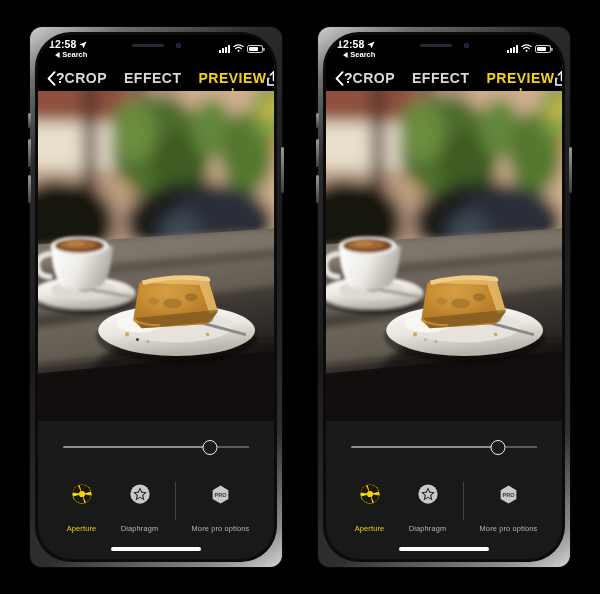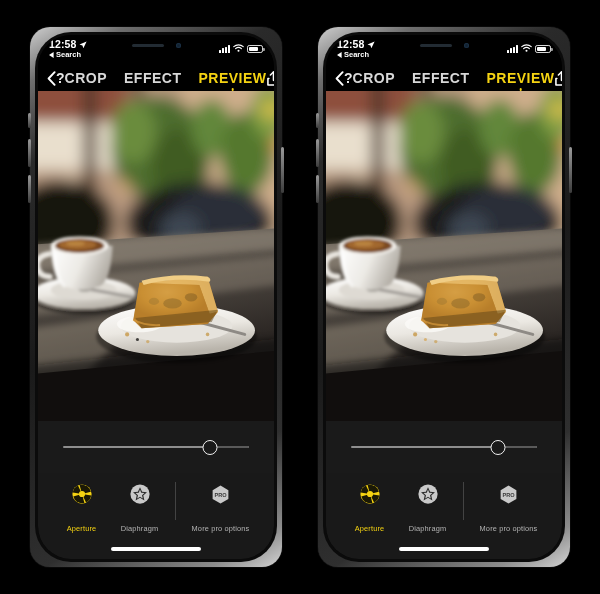"12:58" .phone { border-radius: 20px -> 12px }
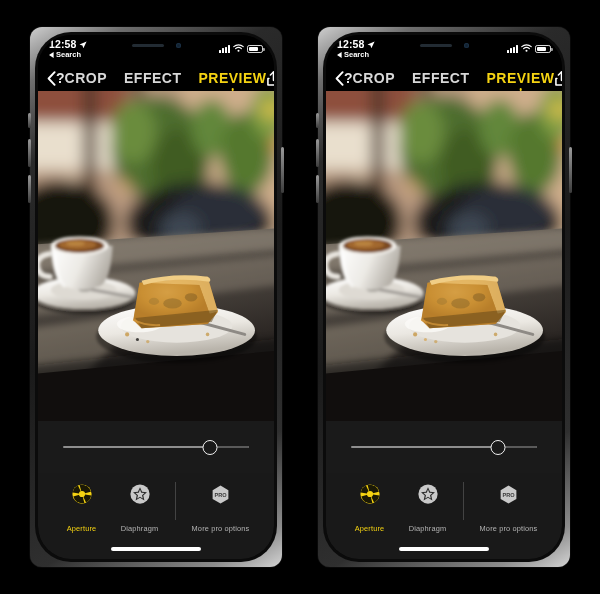"Search" .sb-search-row { justify-content: none -> flex-end }
